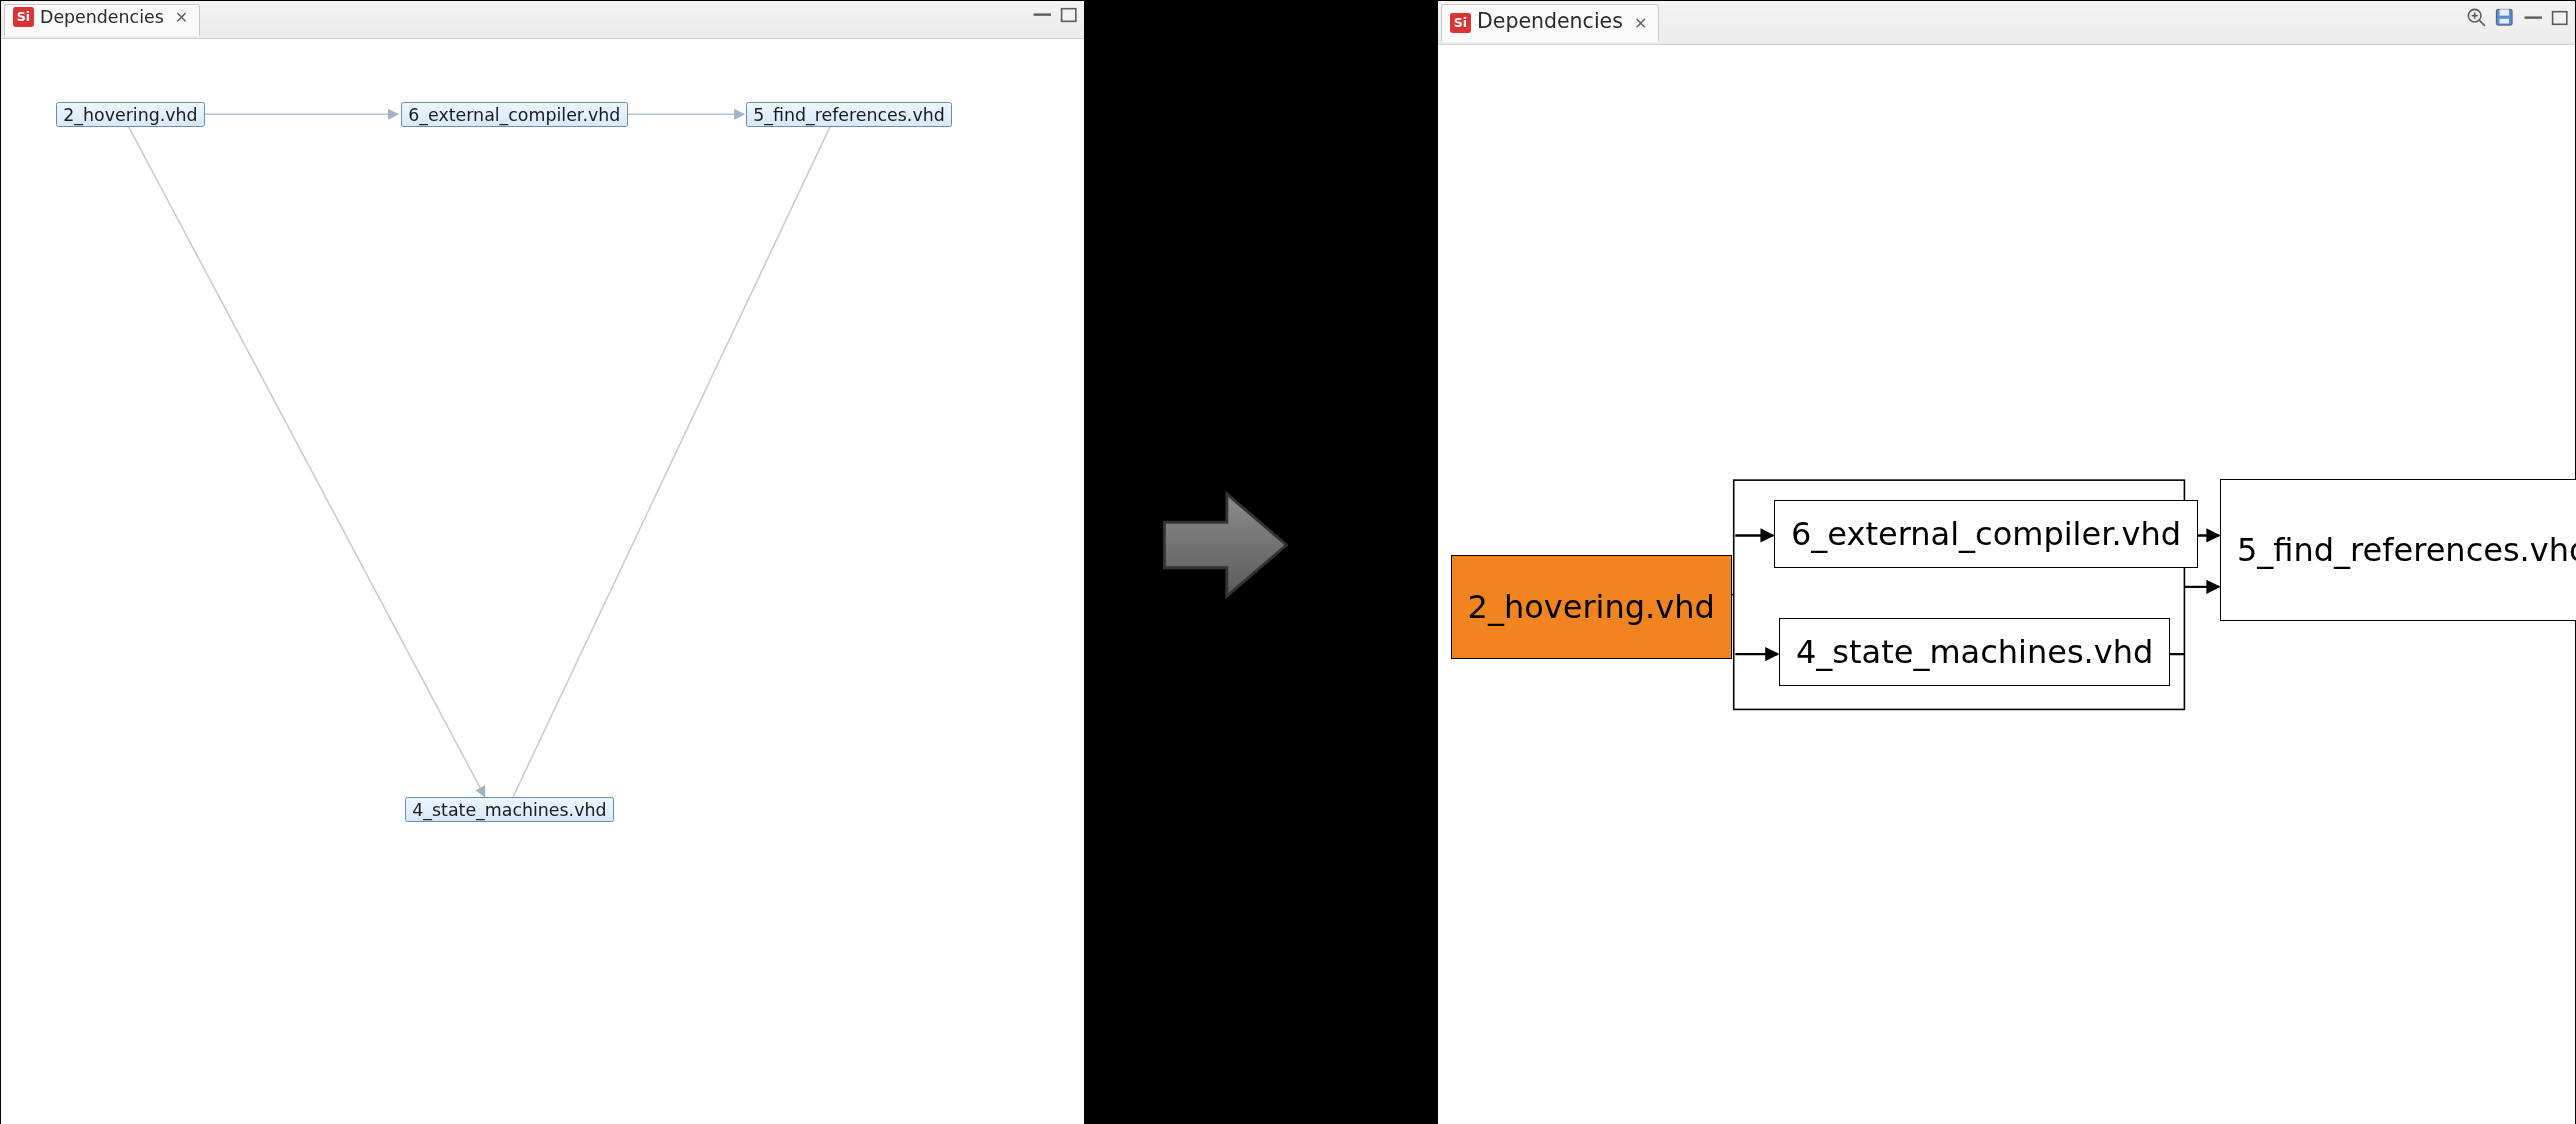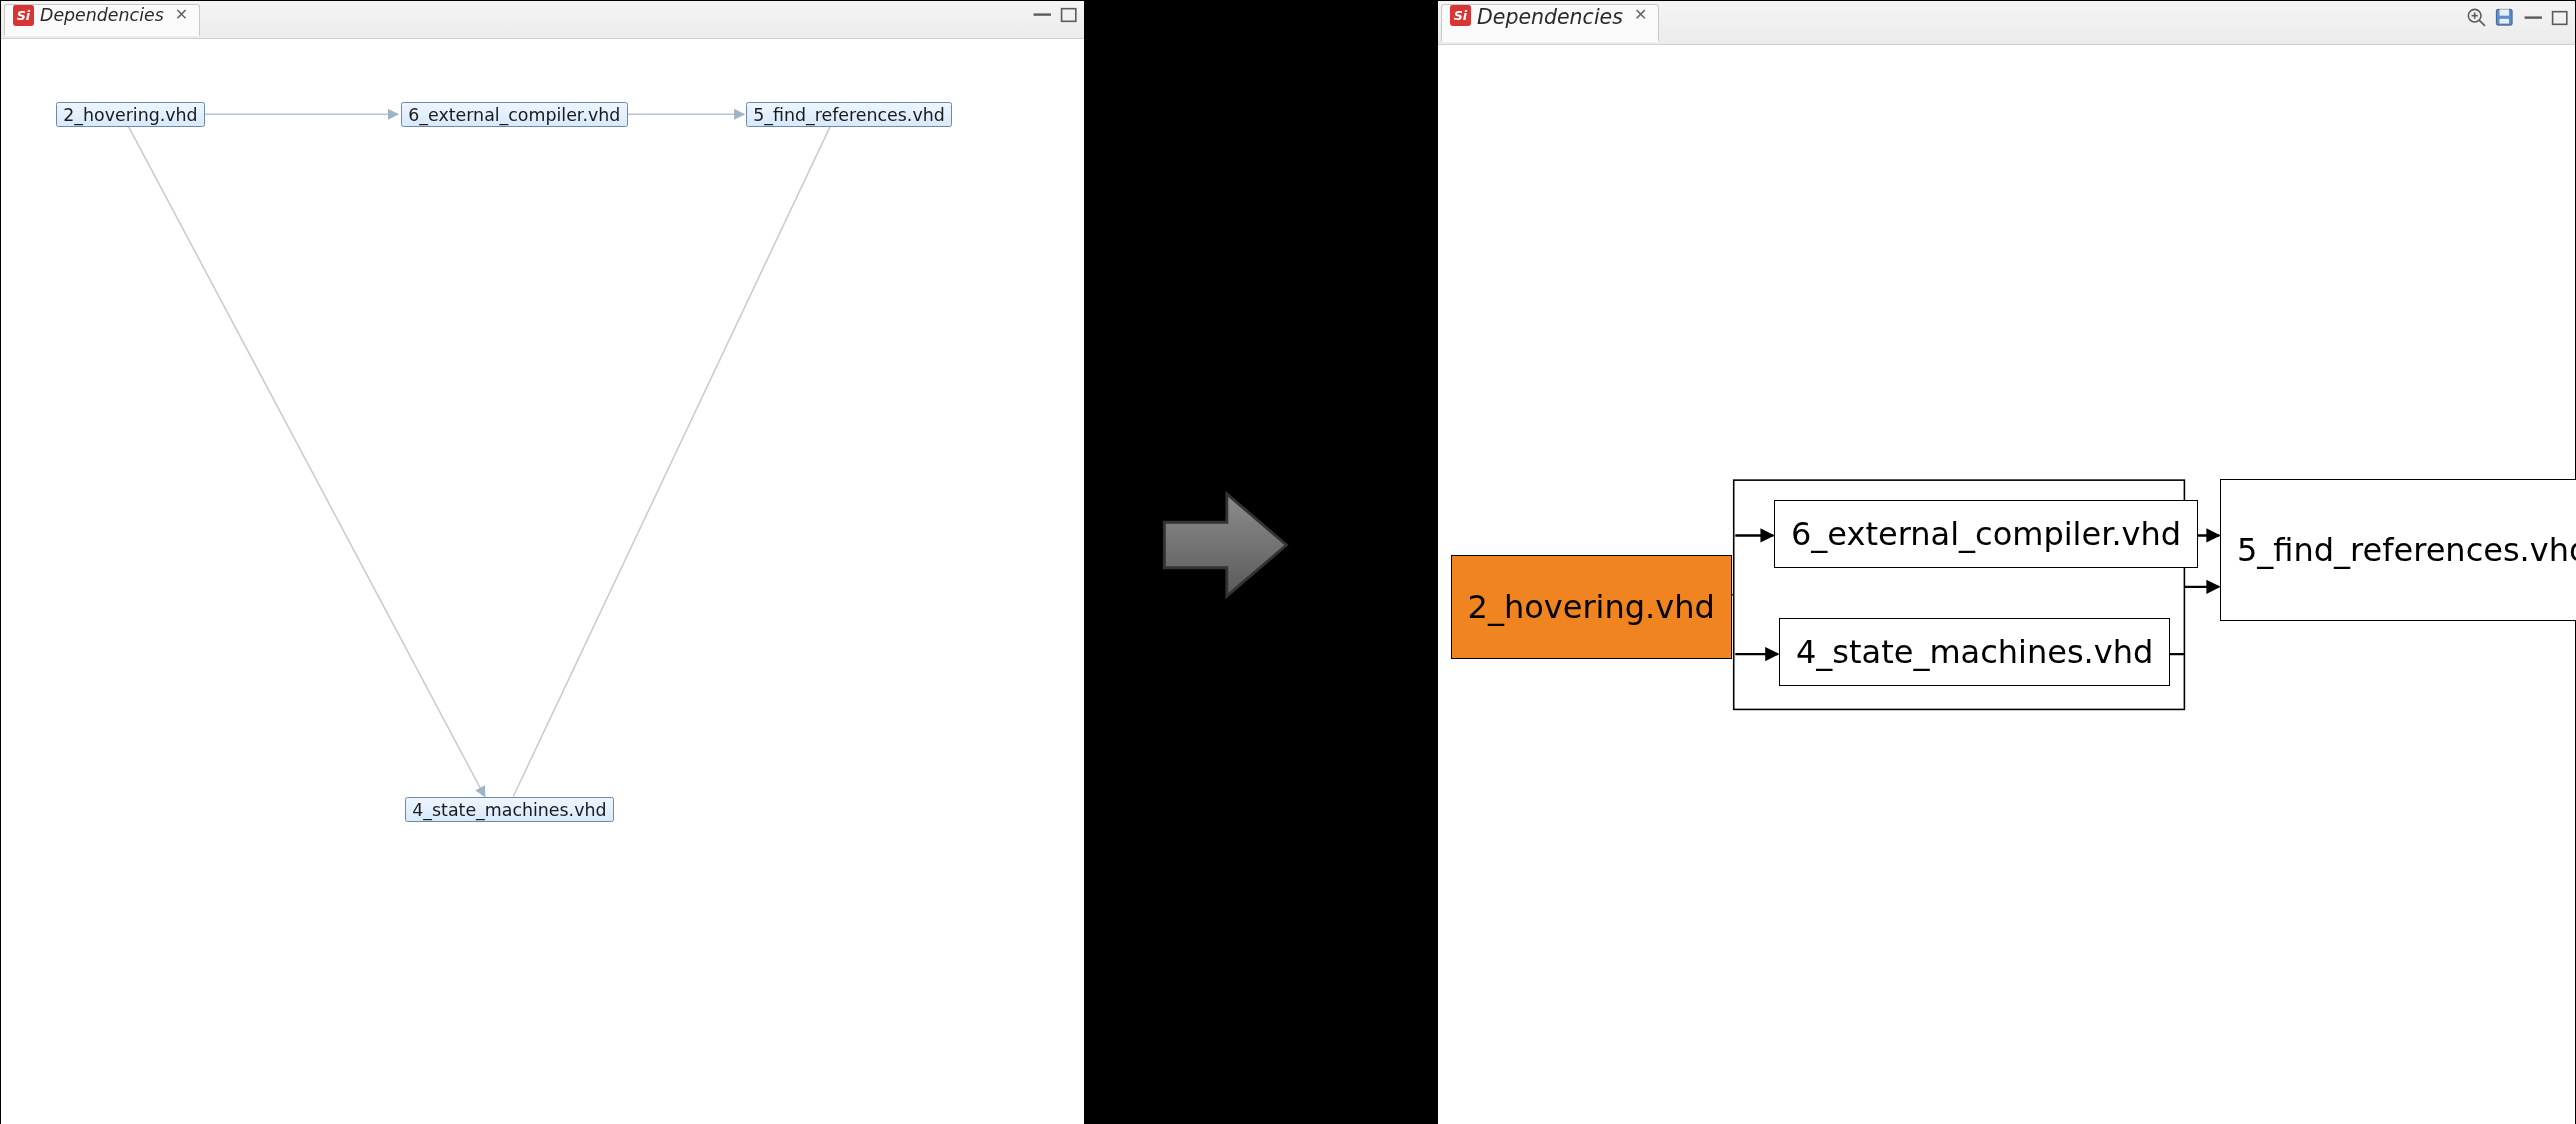"Si" .tab { align-items: flex-start -> flex-end; font-style: italic -> none; padding: 0 11px 0 8px -> 0 11px 8px 8px }
